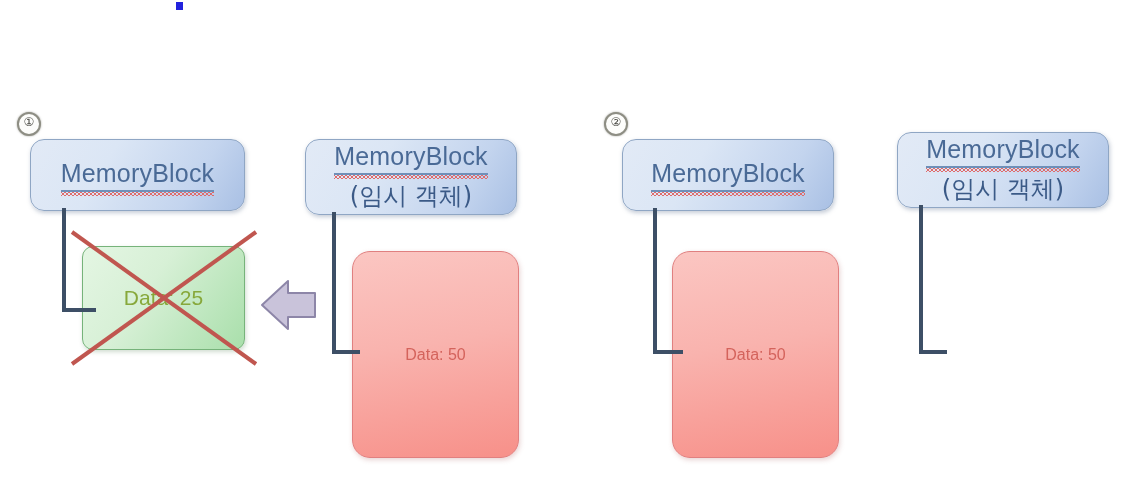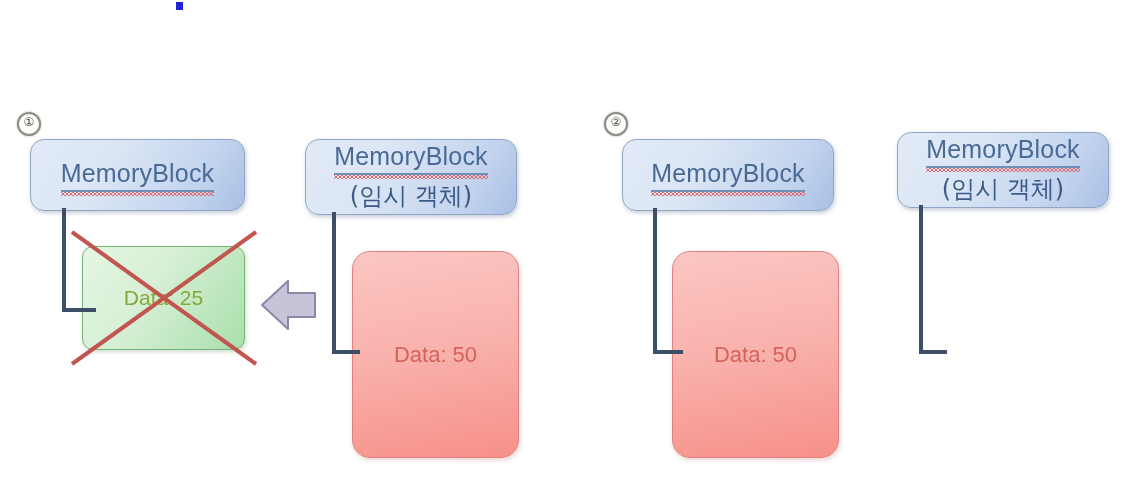"Data: 50" .red-label { font-size: 22px -> 16px }
